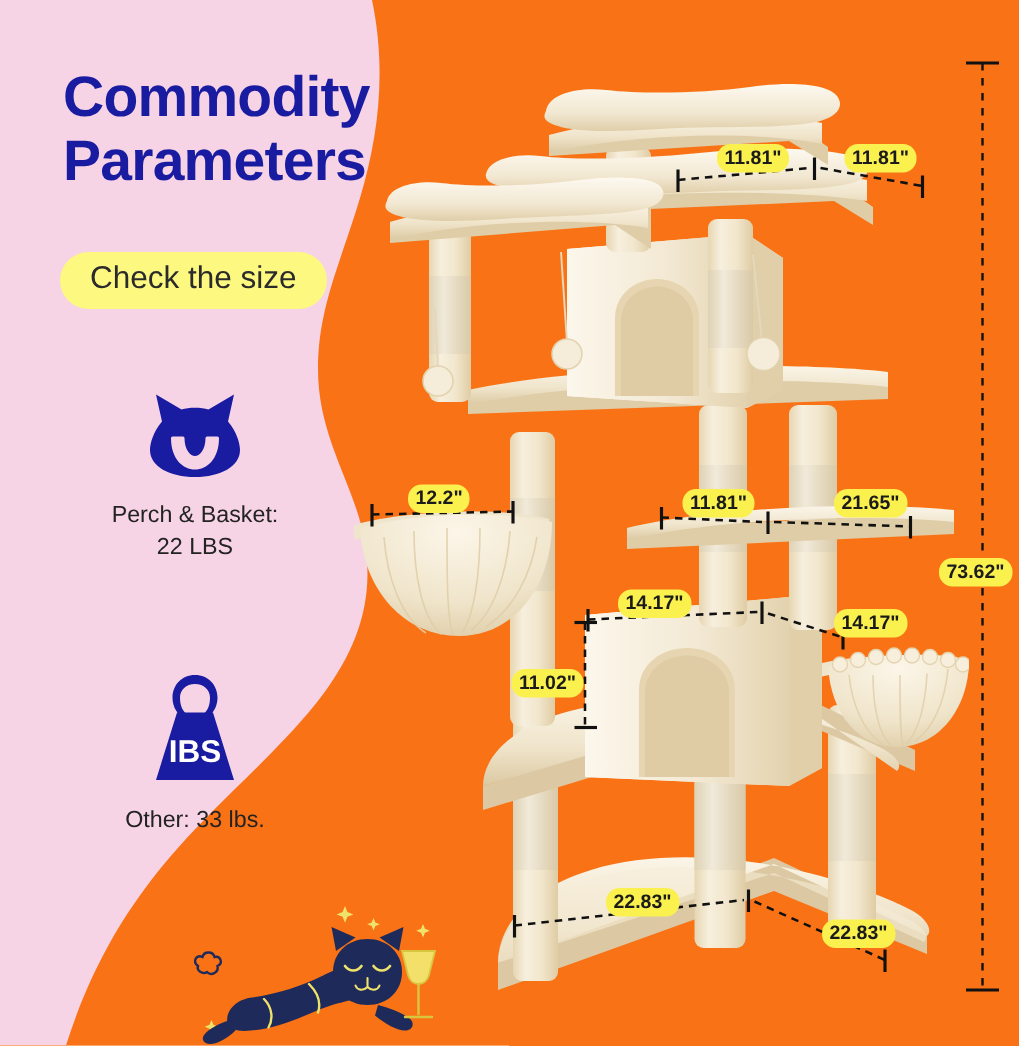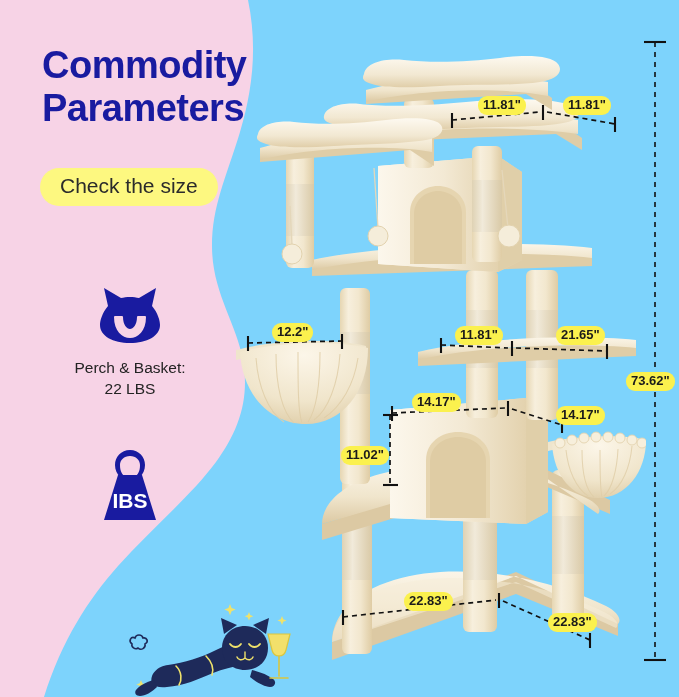"Commodity" #stage { background: #7dd3fc -> #f97316 }
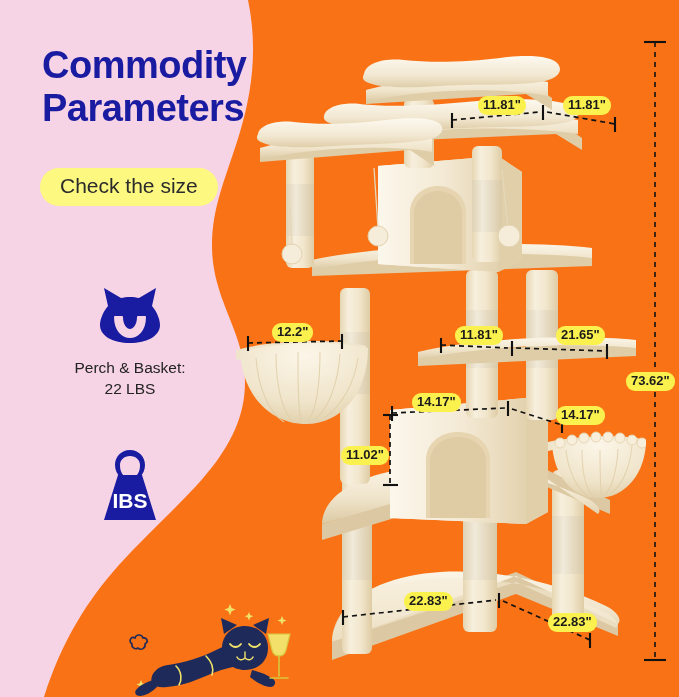"Perch & Basket:" #spec-perch { top: 286px -> 261px }
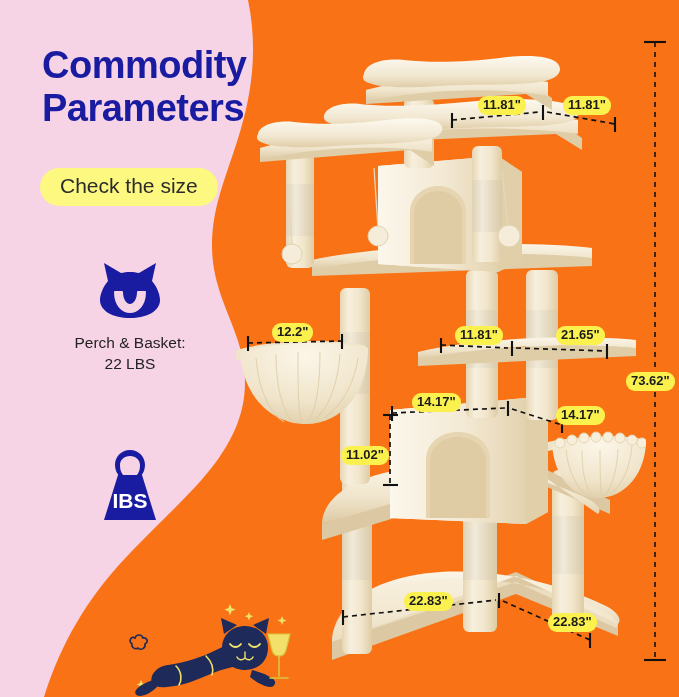"Other: 33 lbs." div.lbl { html: none -> <div> <span>Other: 33 lbs.</span> </div> }
